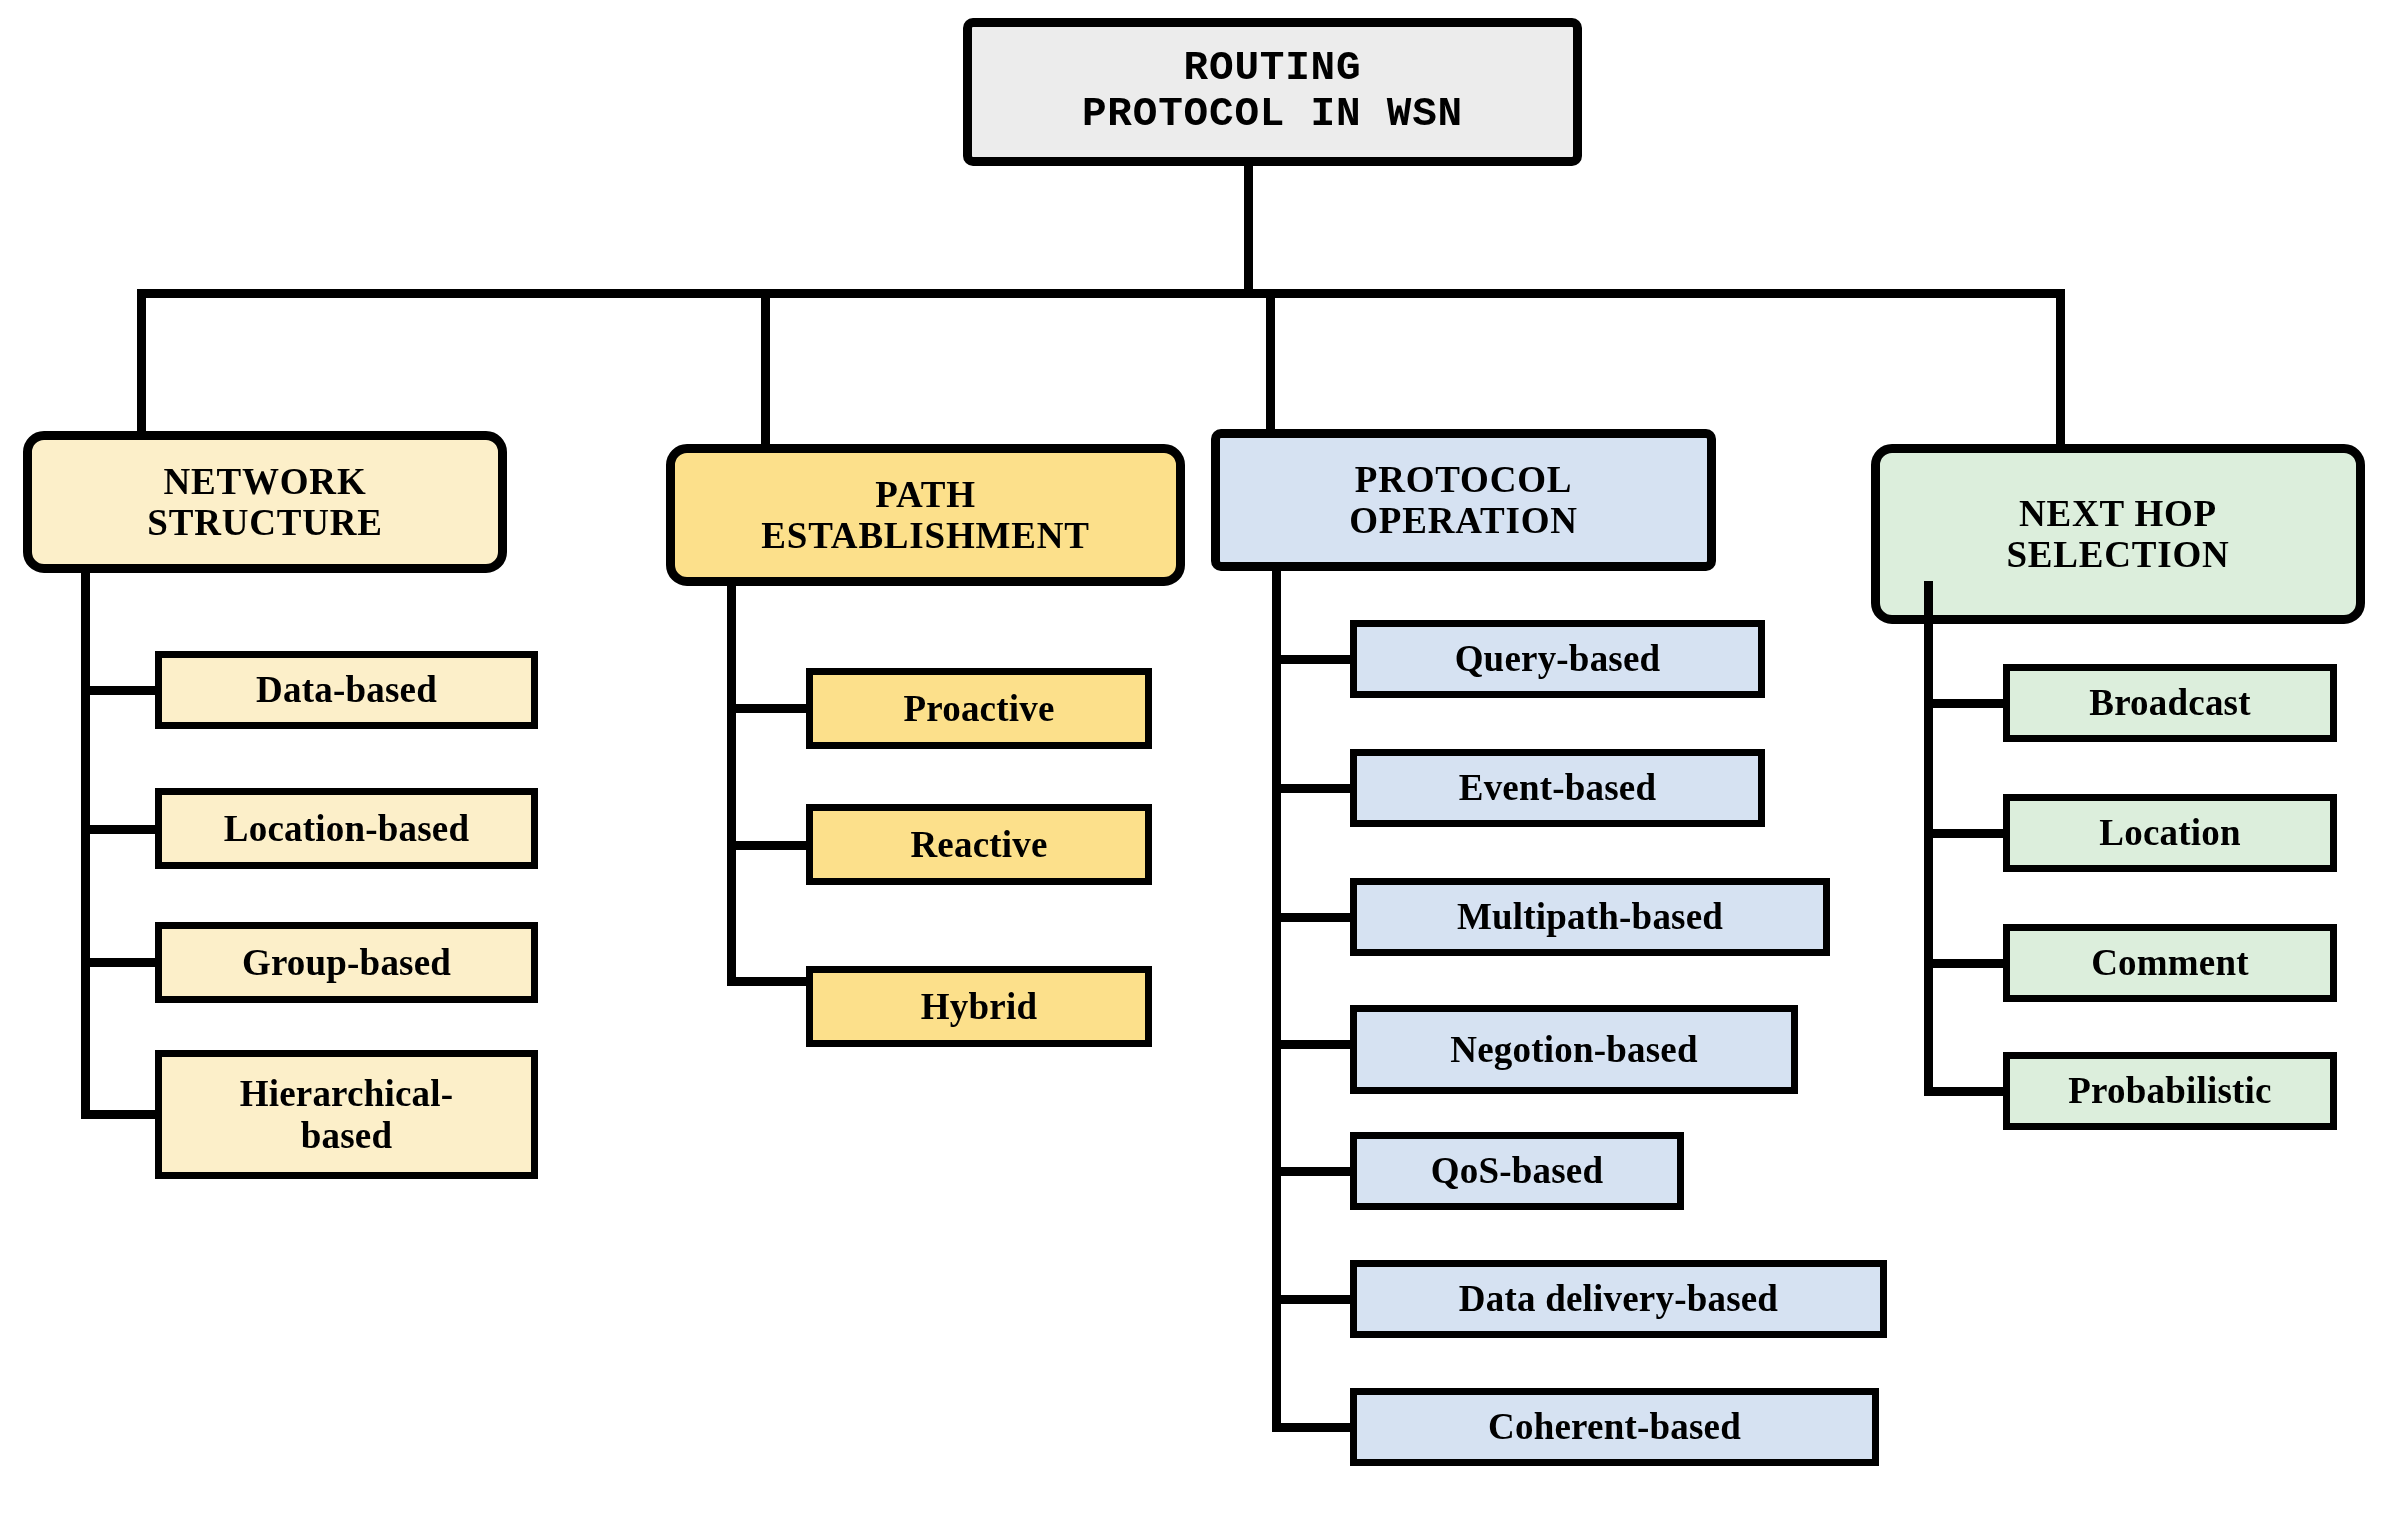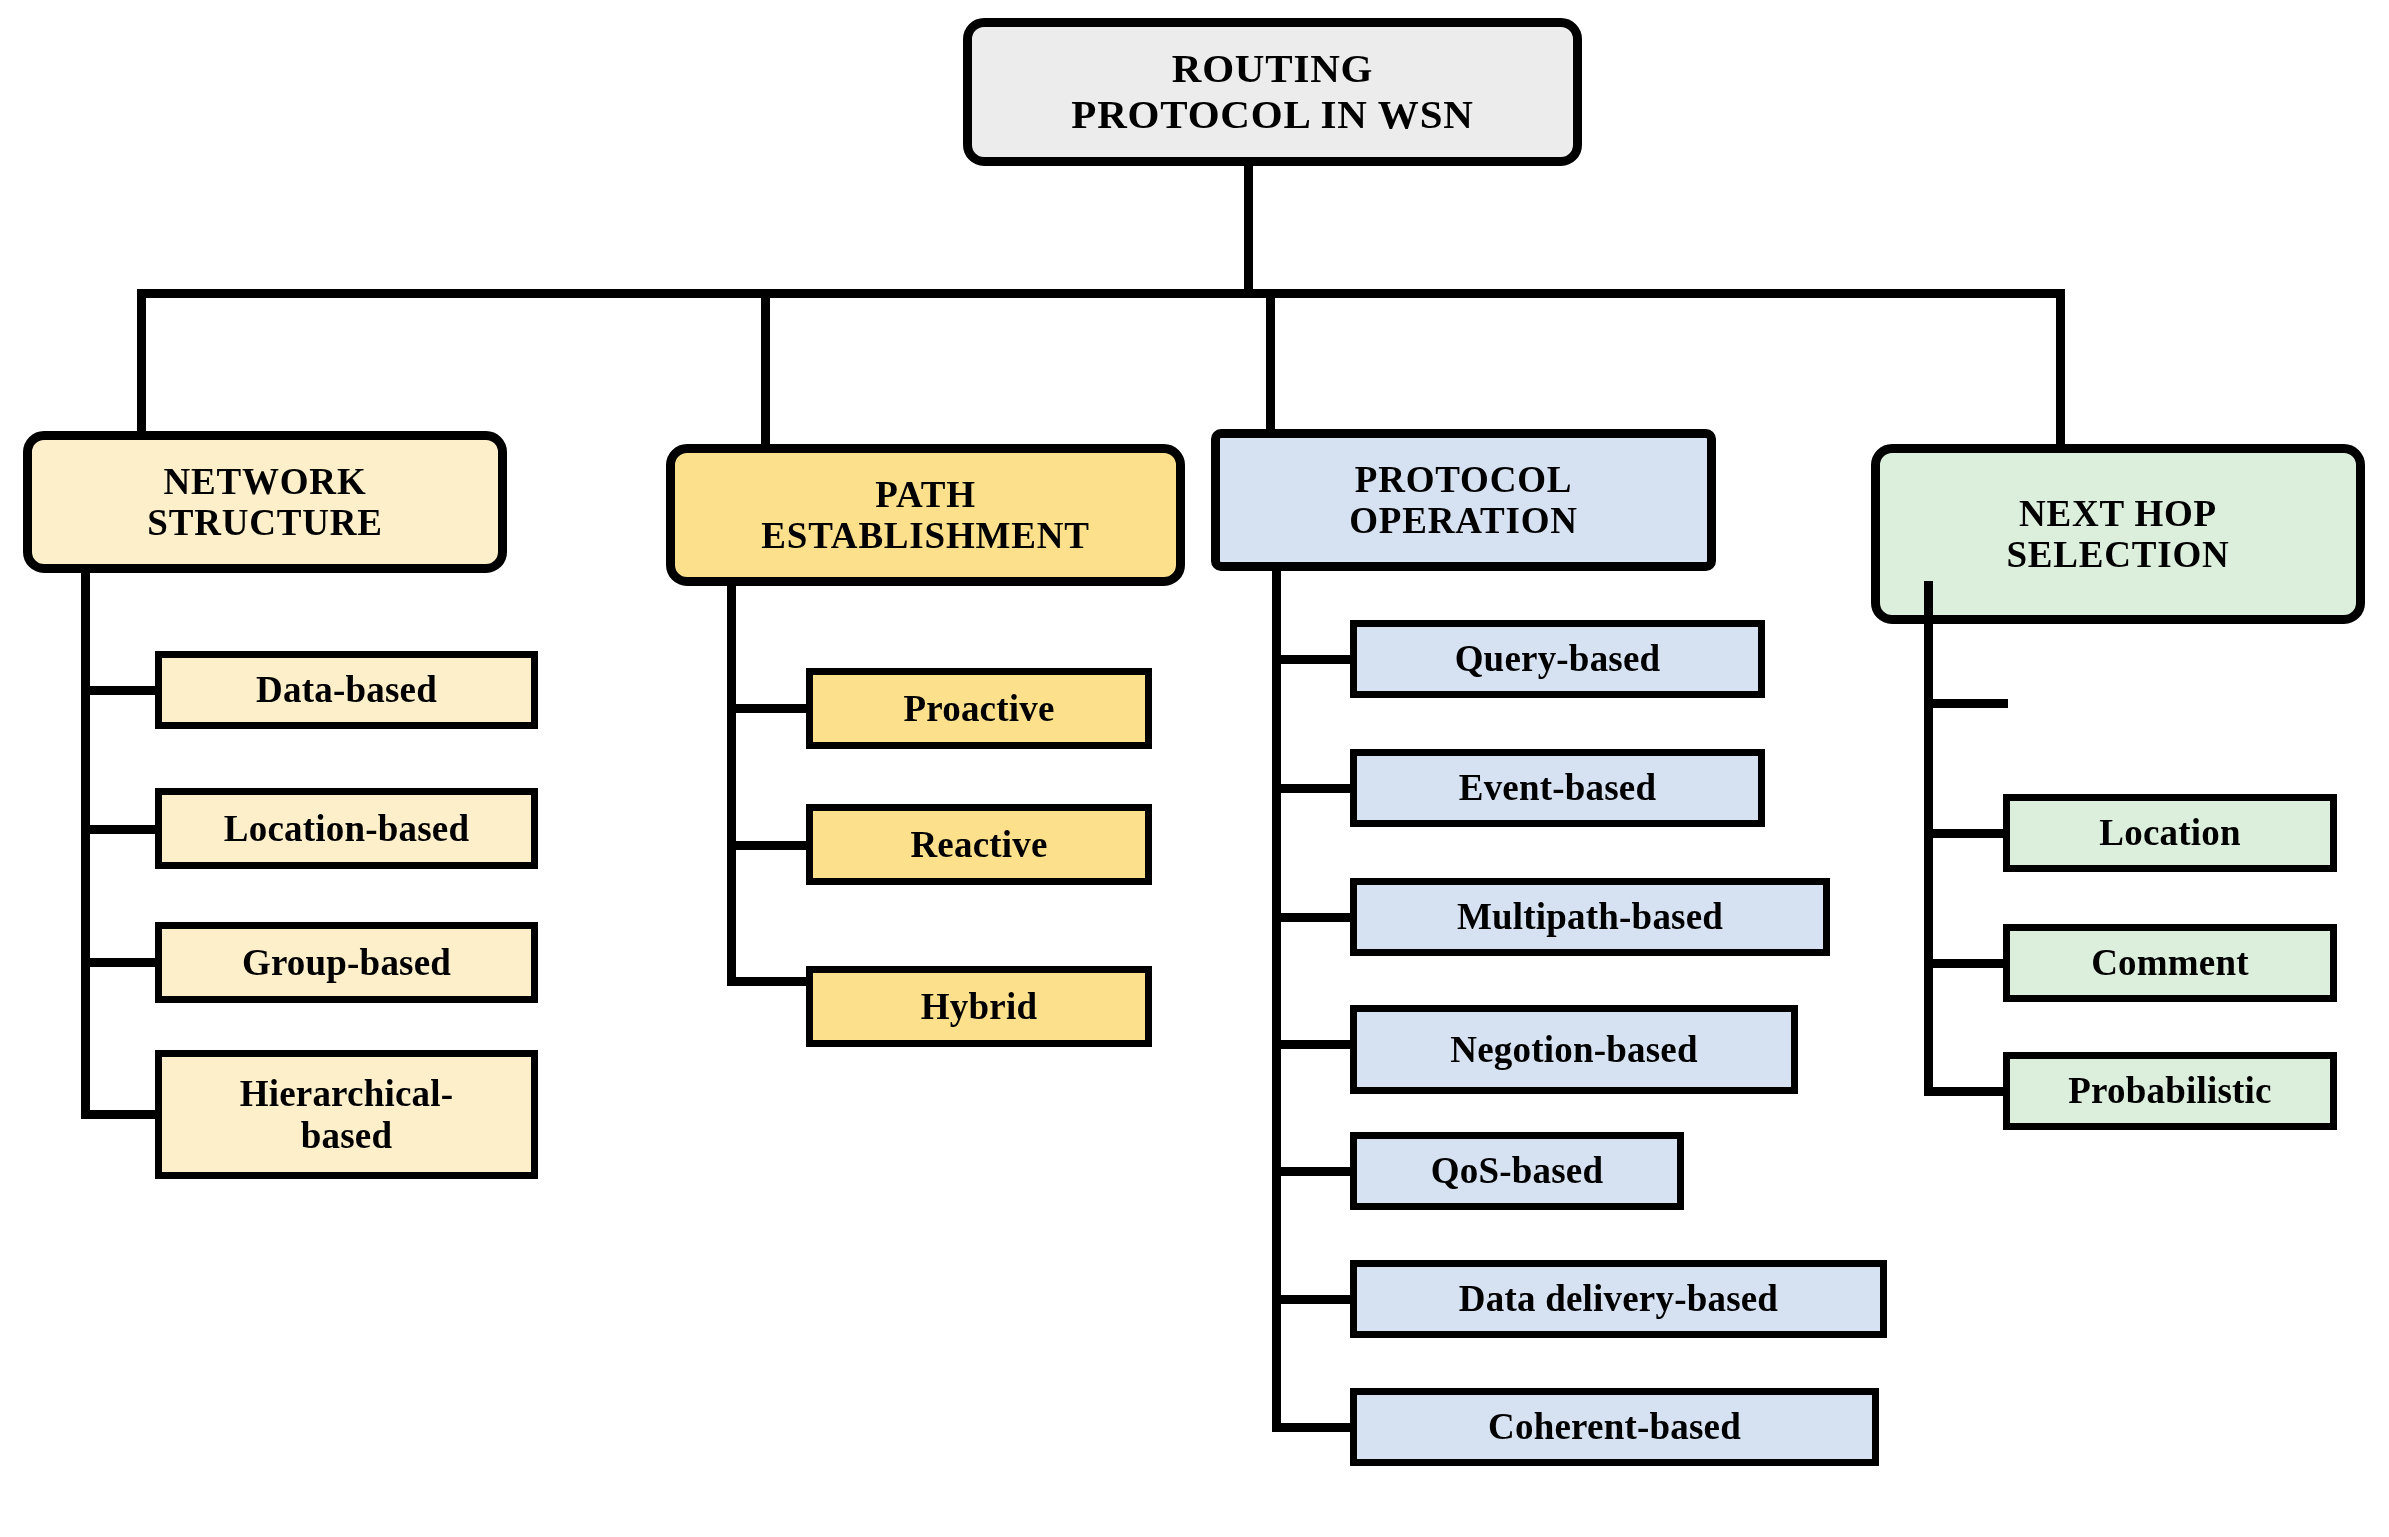"ROUTING" .node.root { border-radius: 21px -> 10px; font-family: none -> Liberation Mono, monospace }
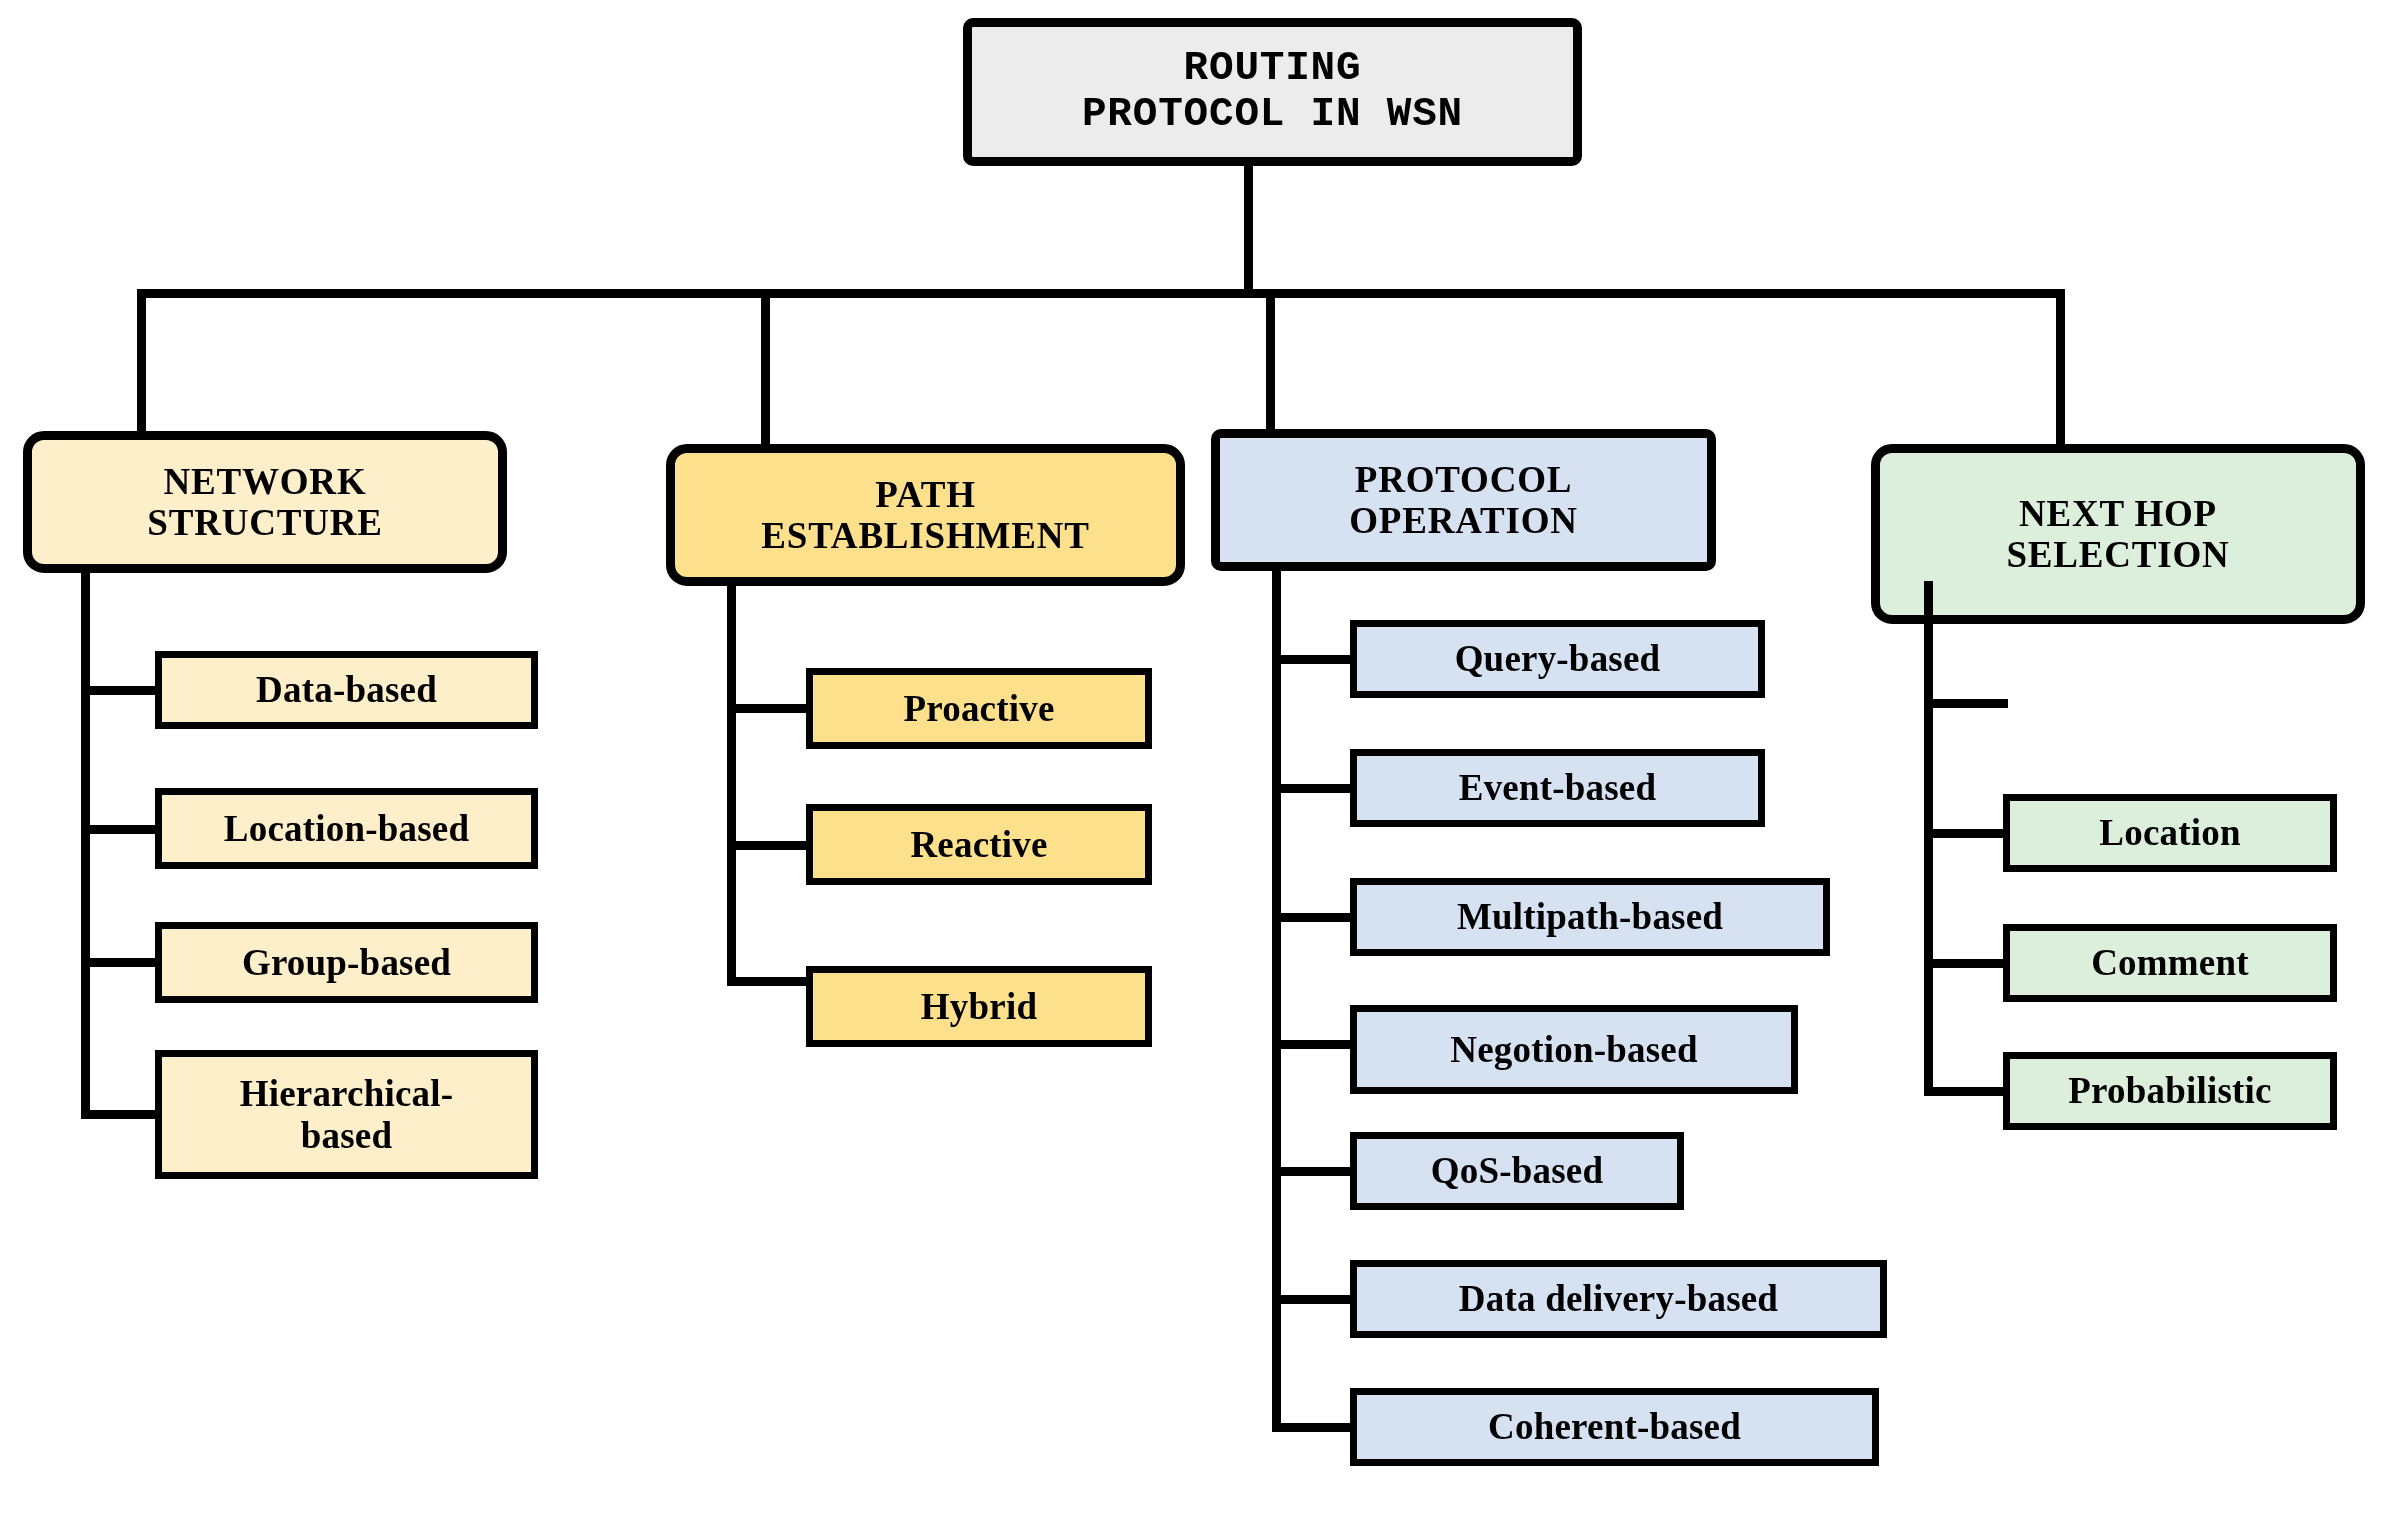"Broadcast" div.node { html: none -> <div> <span>Broadcast</span> </div> }
